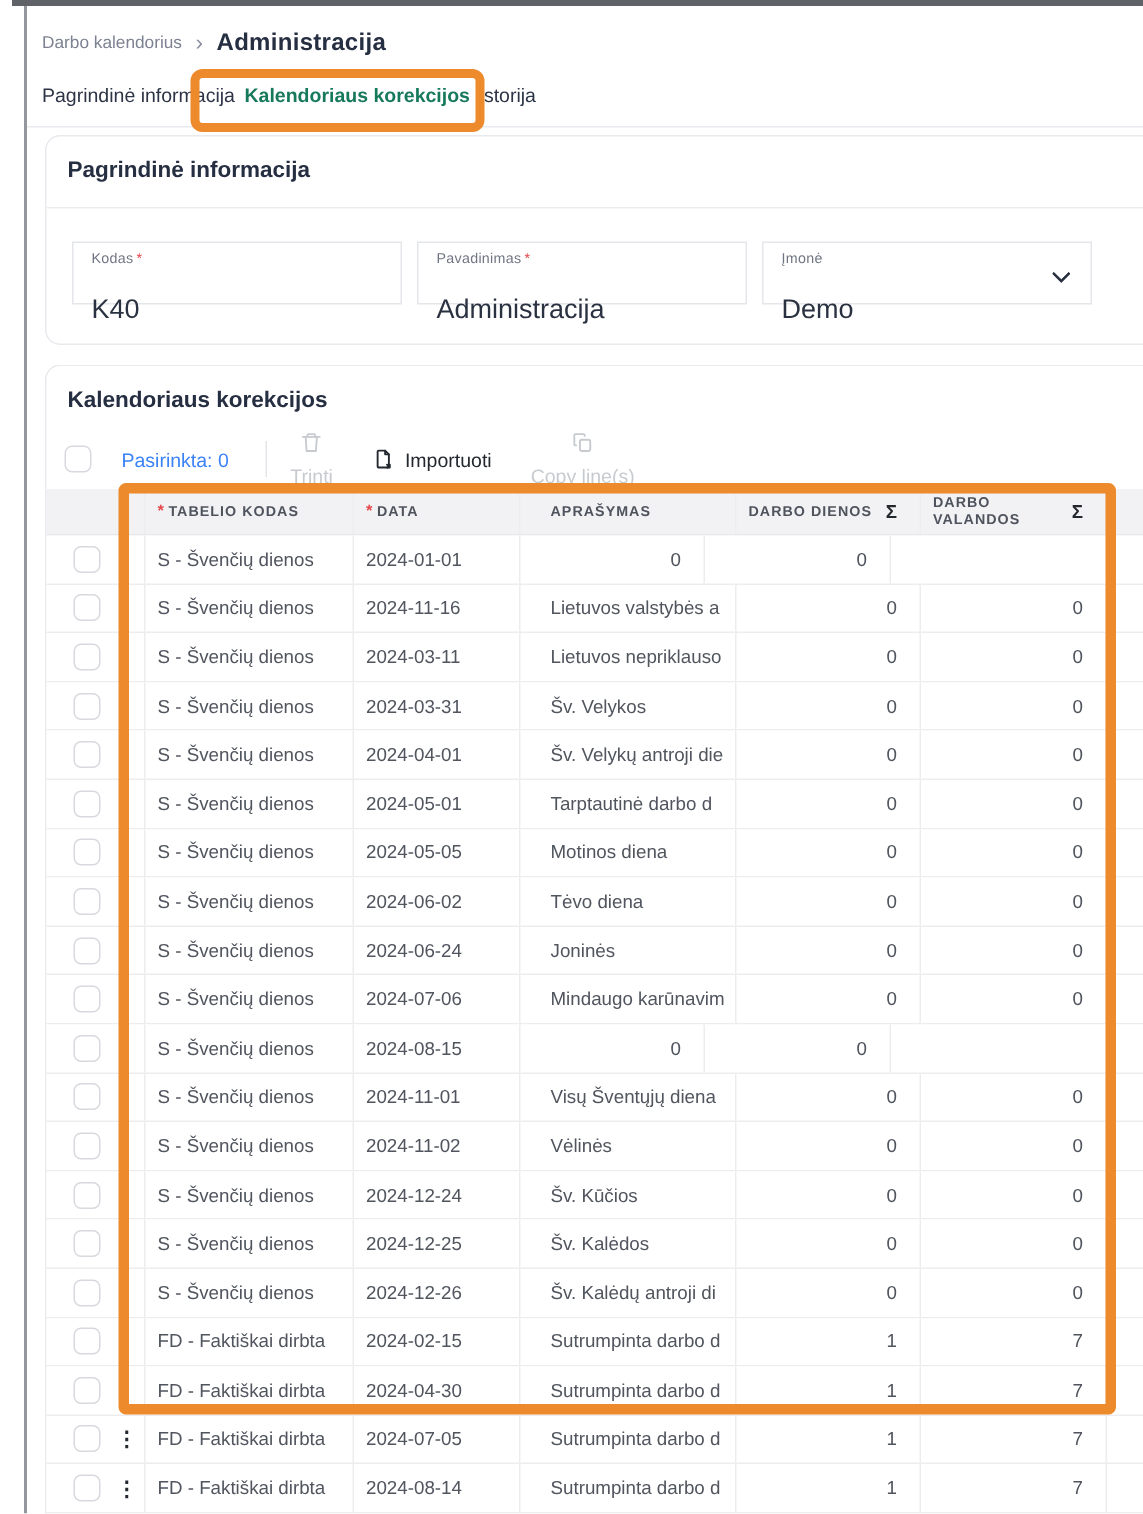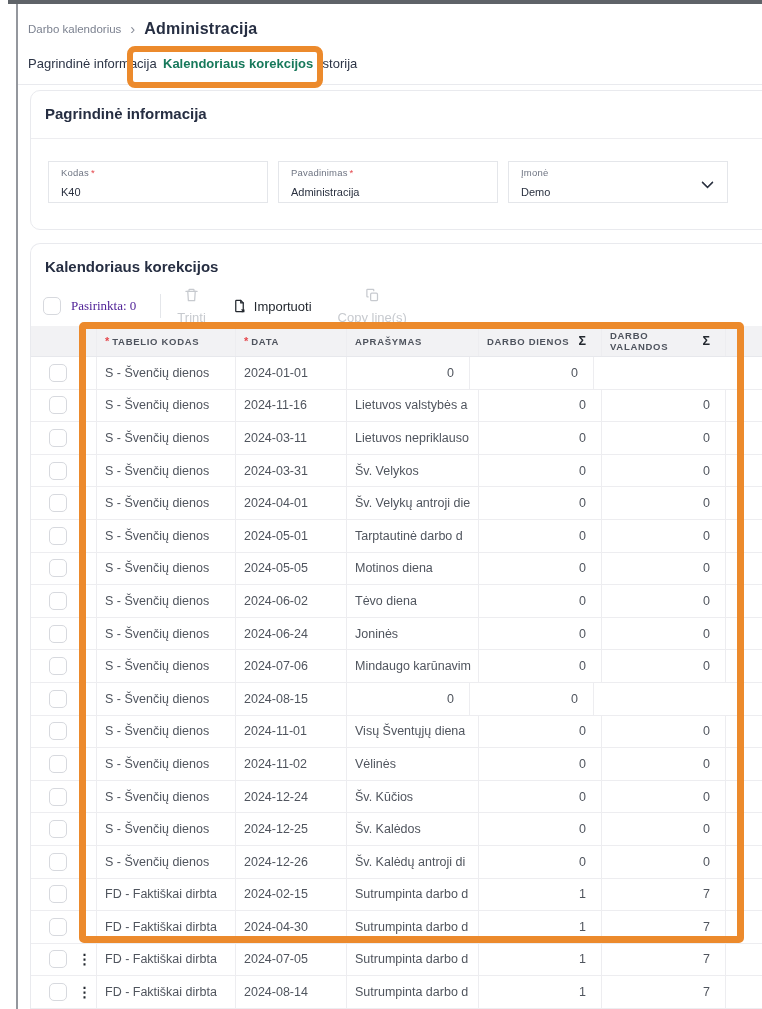"K40" .field-value { font-size: 11px -> 18px; margin-top: 8px -> 18px }
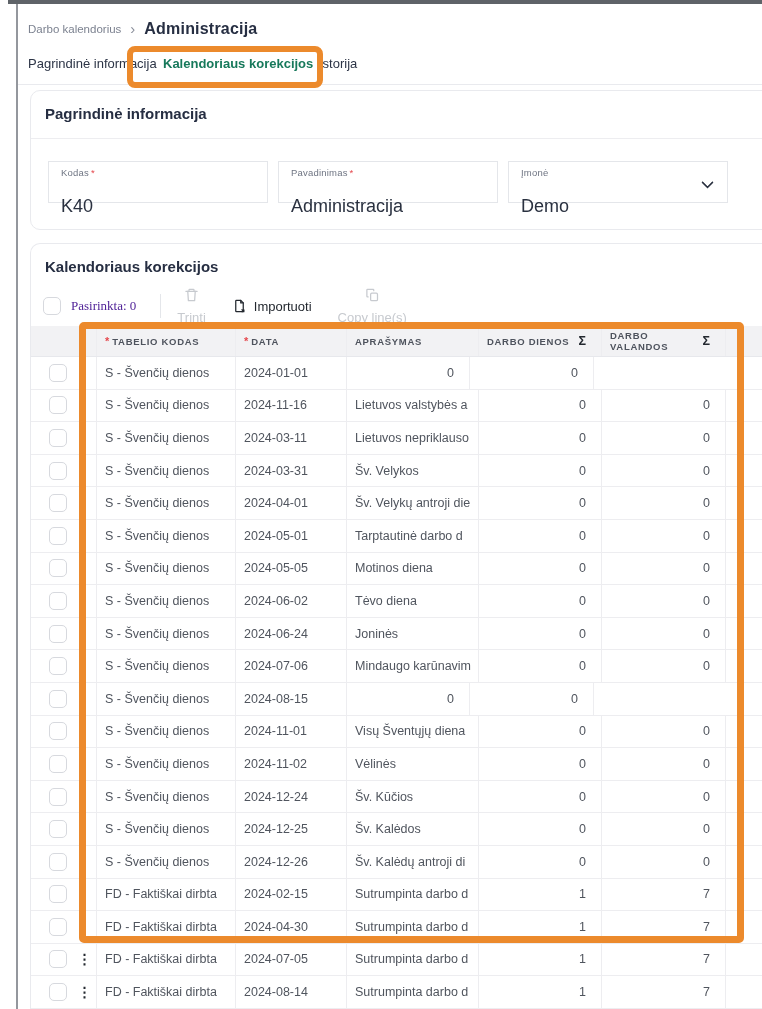"Pasirinkta: 0" .sel-label { color: #4c1d95 -> #3b82f6; font-family: Liberation Serif, serif -> none; margin-left: 10px -> 20px }
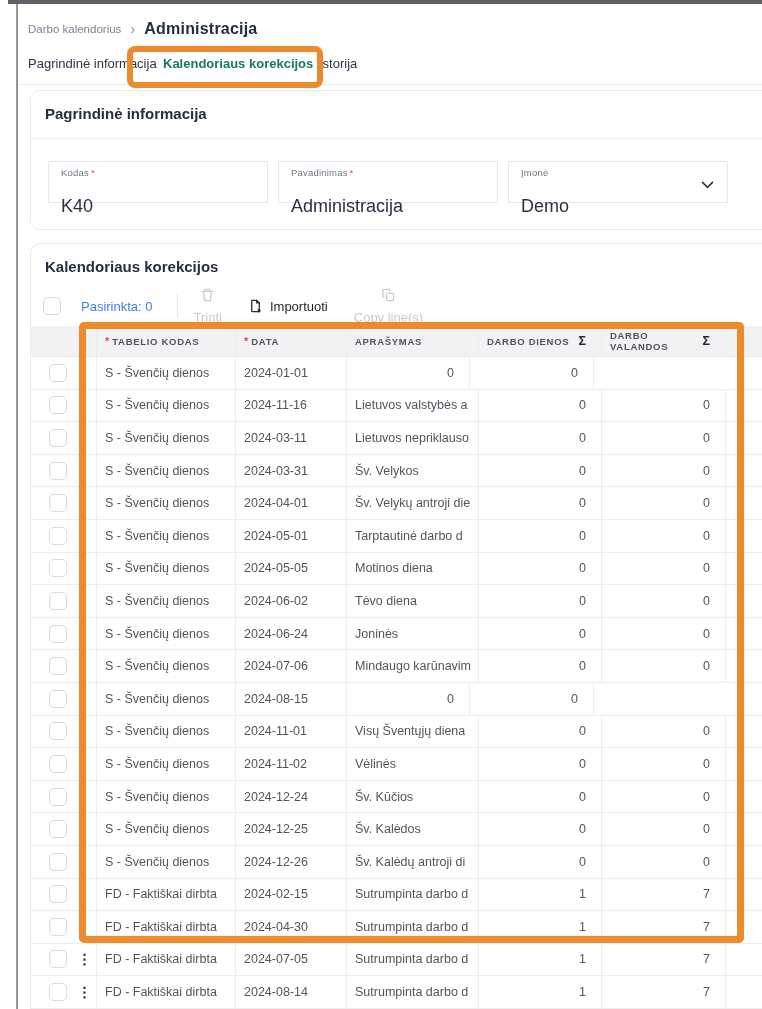"APRAŠYMAS" .c-apras { margin-left: none -> 12px }
